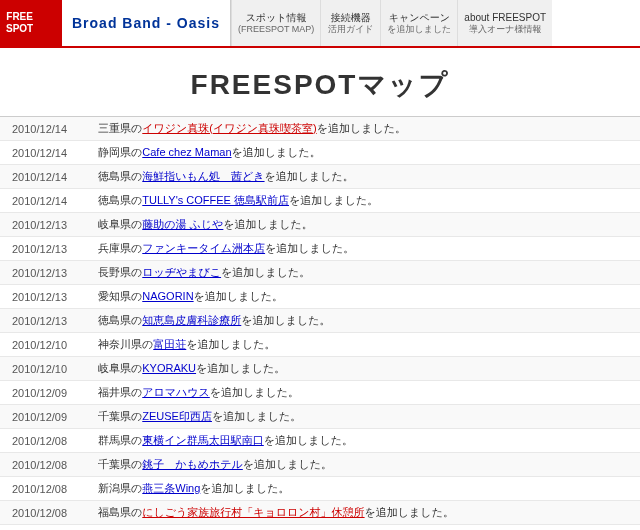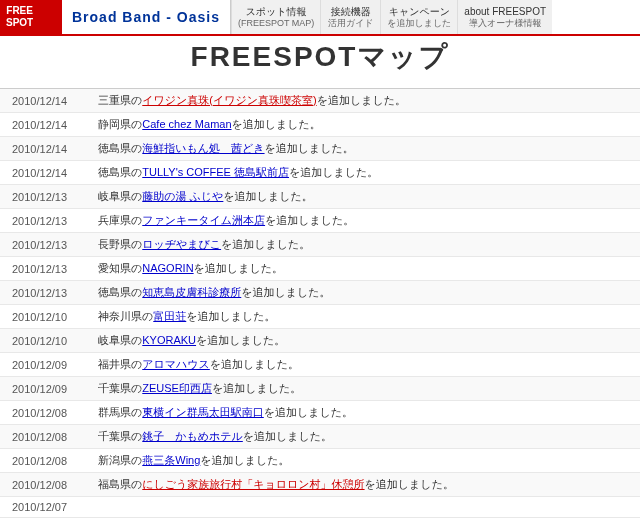"FREE" .header { height: 36px -> 48px }
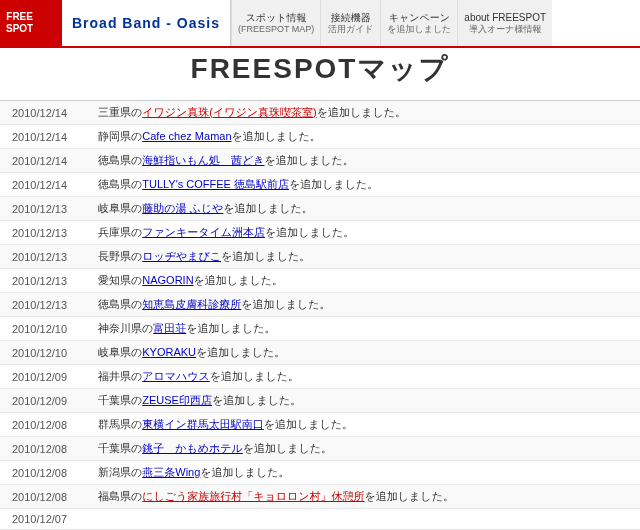"FREESPOTマップ" .page-title-area { padding: 2px 0 12px 0 -> 18px 0 12px 0 }
